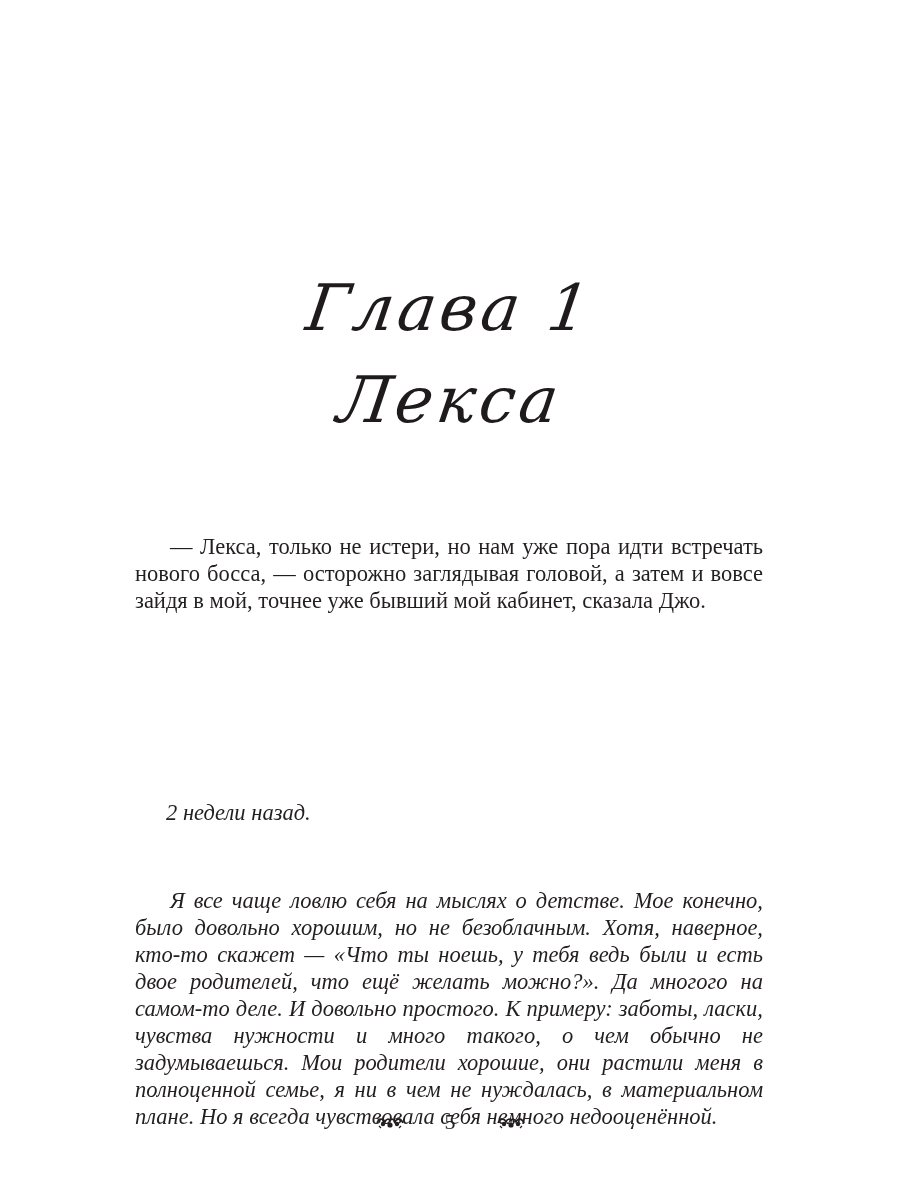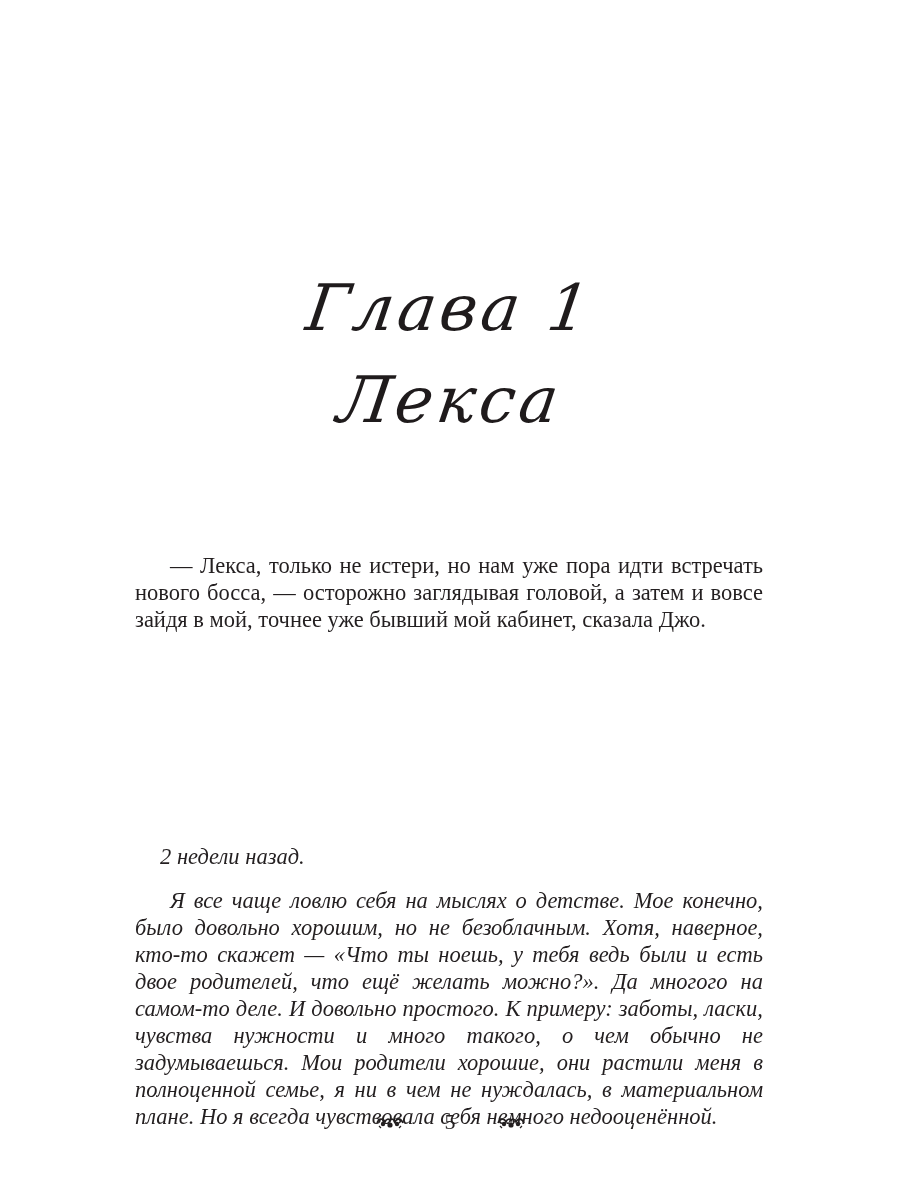"— Лекса, только не истери," .dialogue { top: 552px -> 533px }
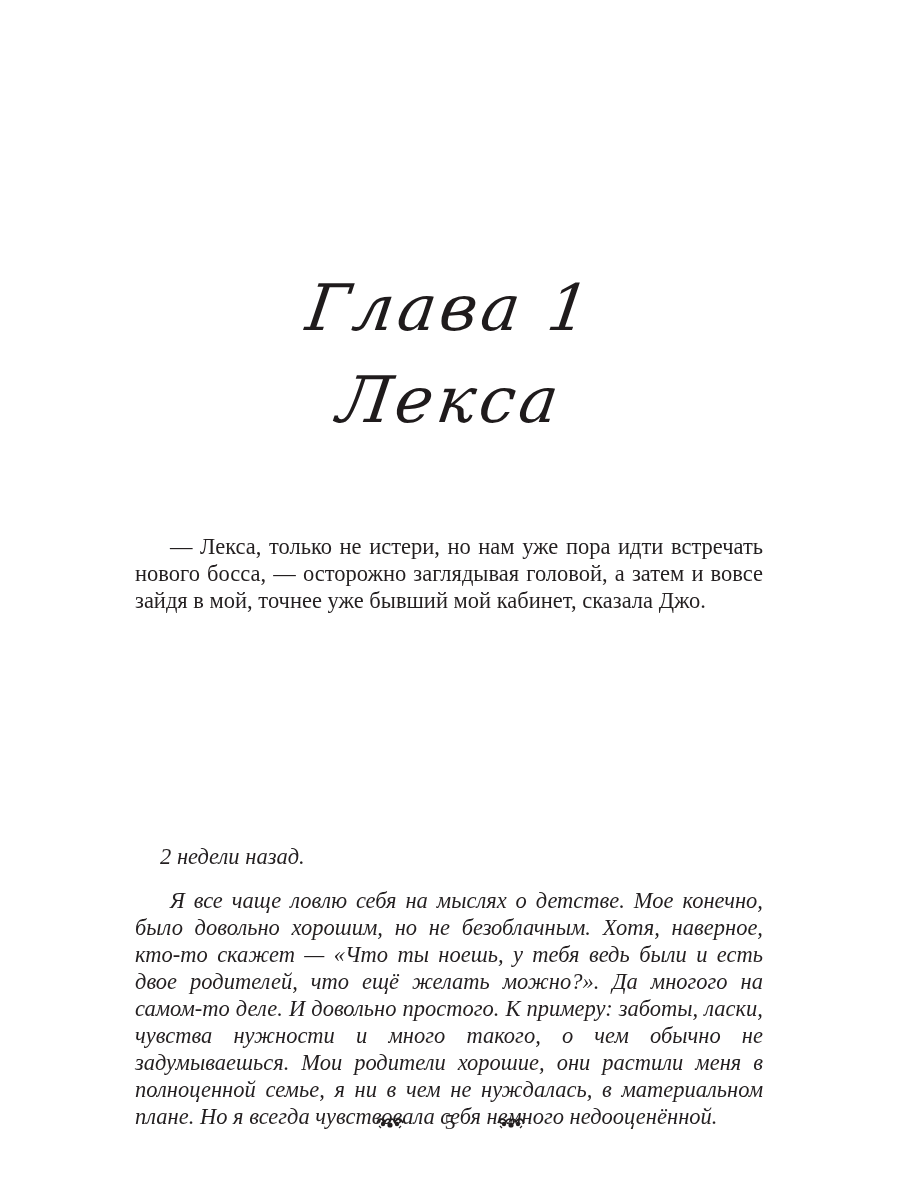"2 недели назад." .flashback-label { left: 160px -> 166px; margin-top: 44px -> none }
